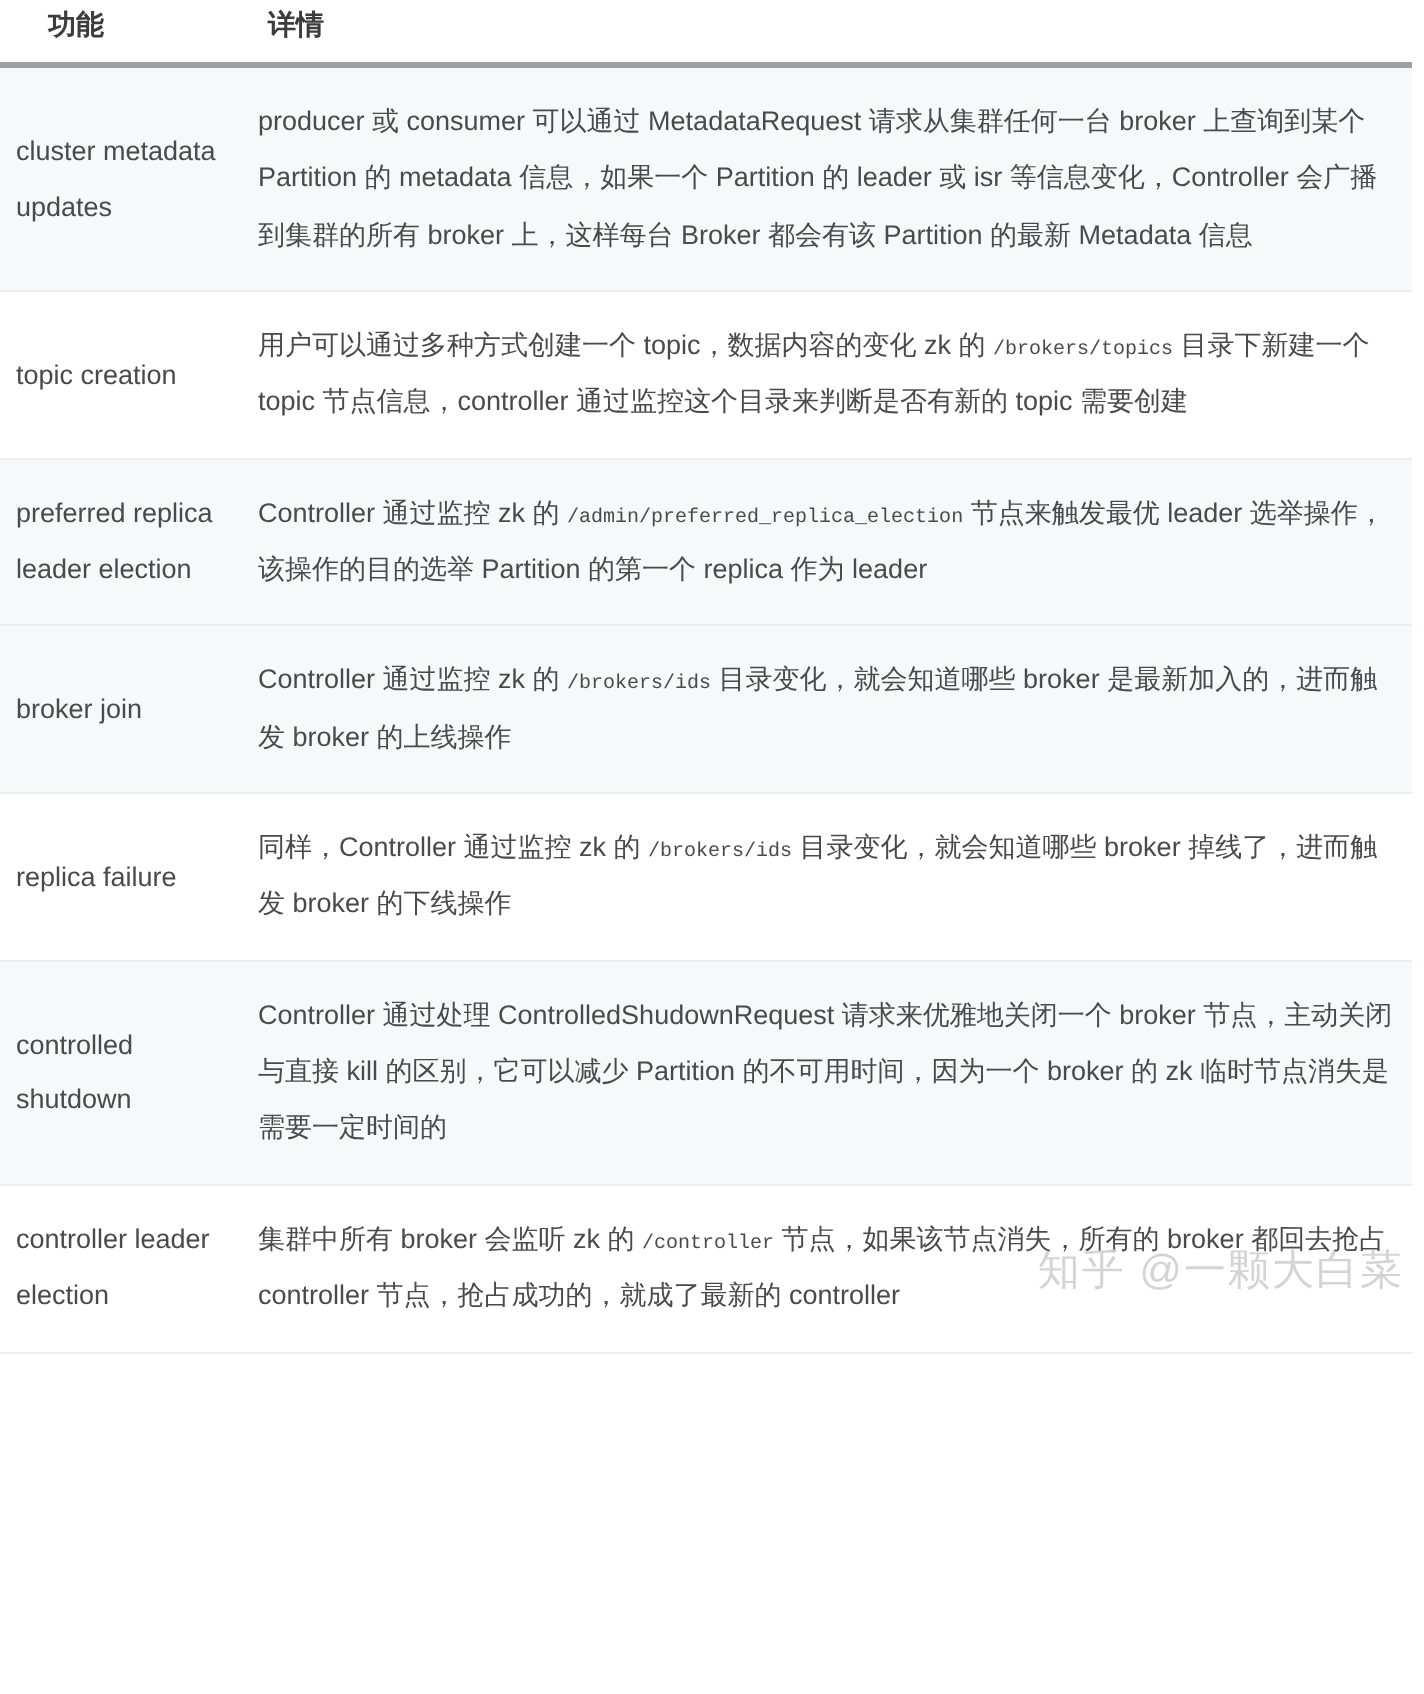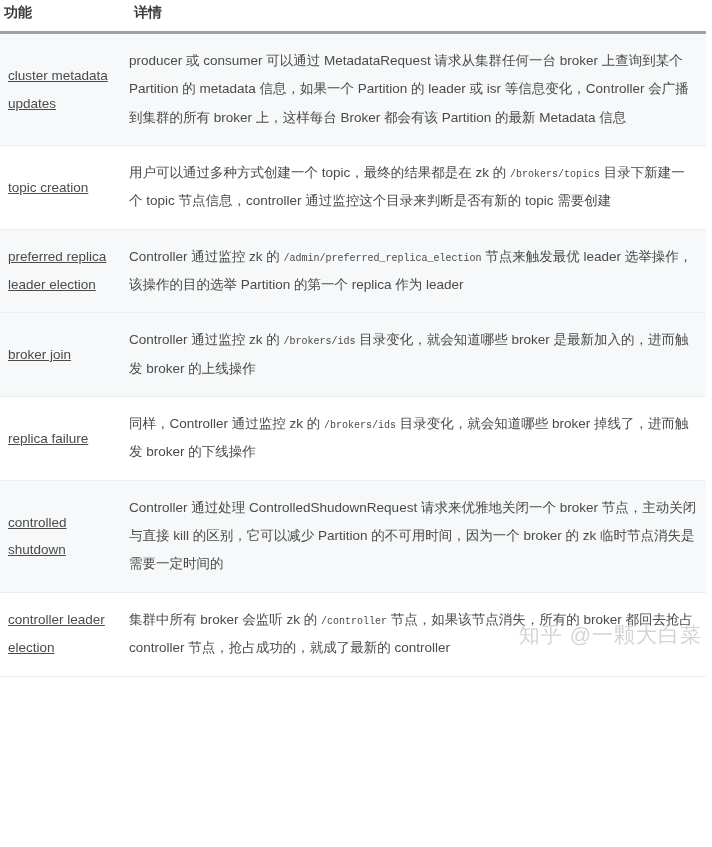"功能" thead th.th-feature { padding-left: 4px -> 24px }
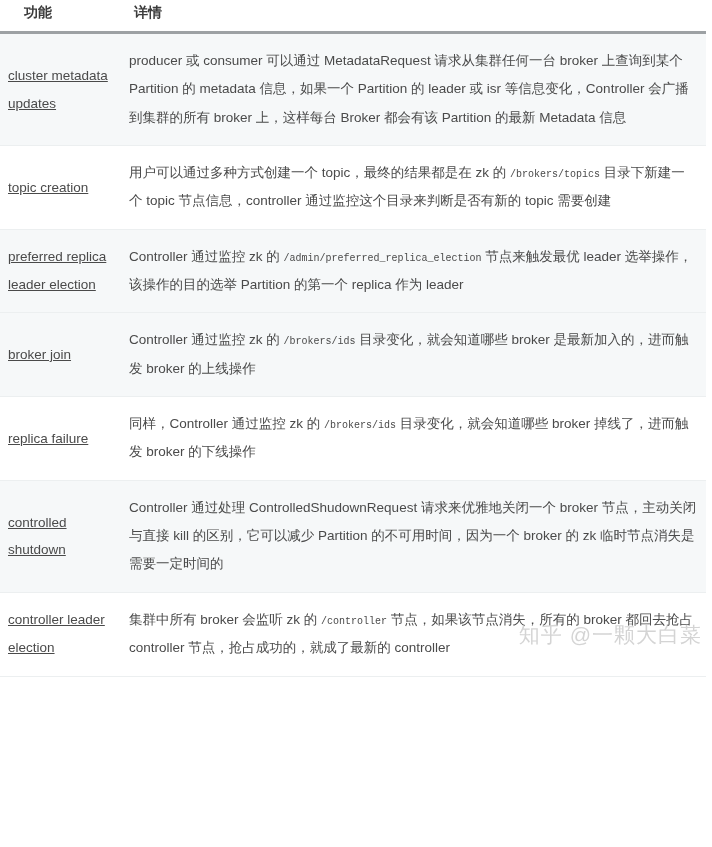"cluster metadata updates" tbody td.cell-feature { text-decoration: underline -> none }
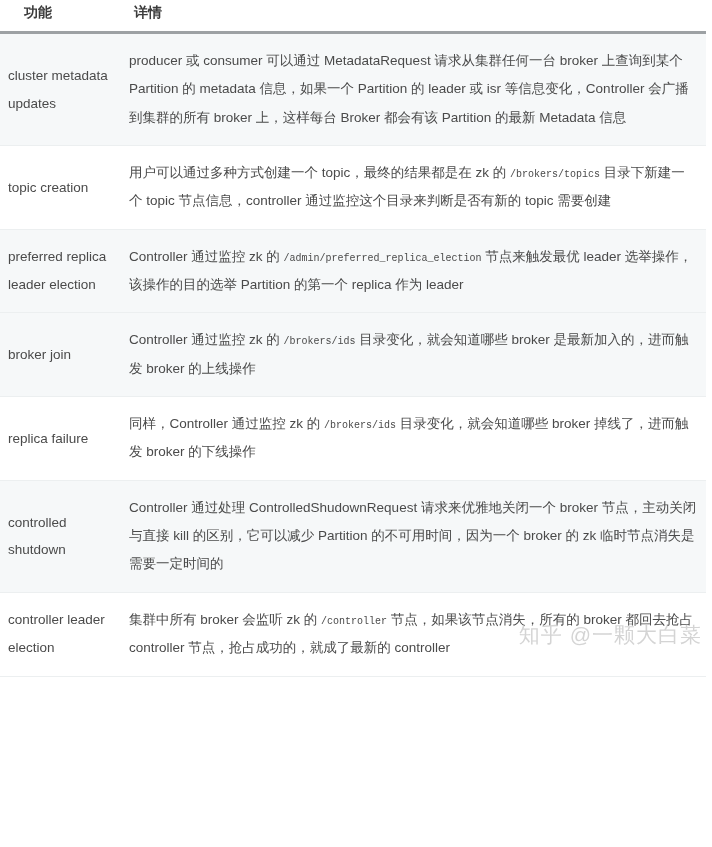"用户可以通过多种方式创建一个 topic，最终的结果都是在 zk 的" span { text: 最终的结果都是在 -> 数据内容的变化 }
